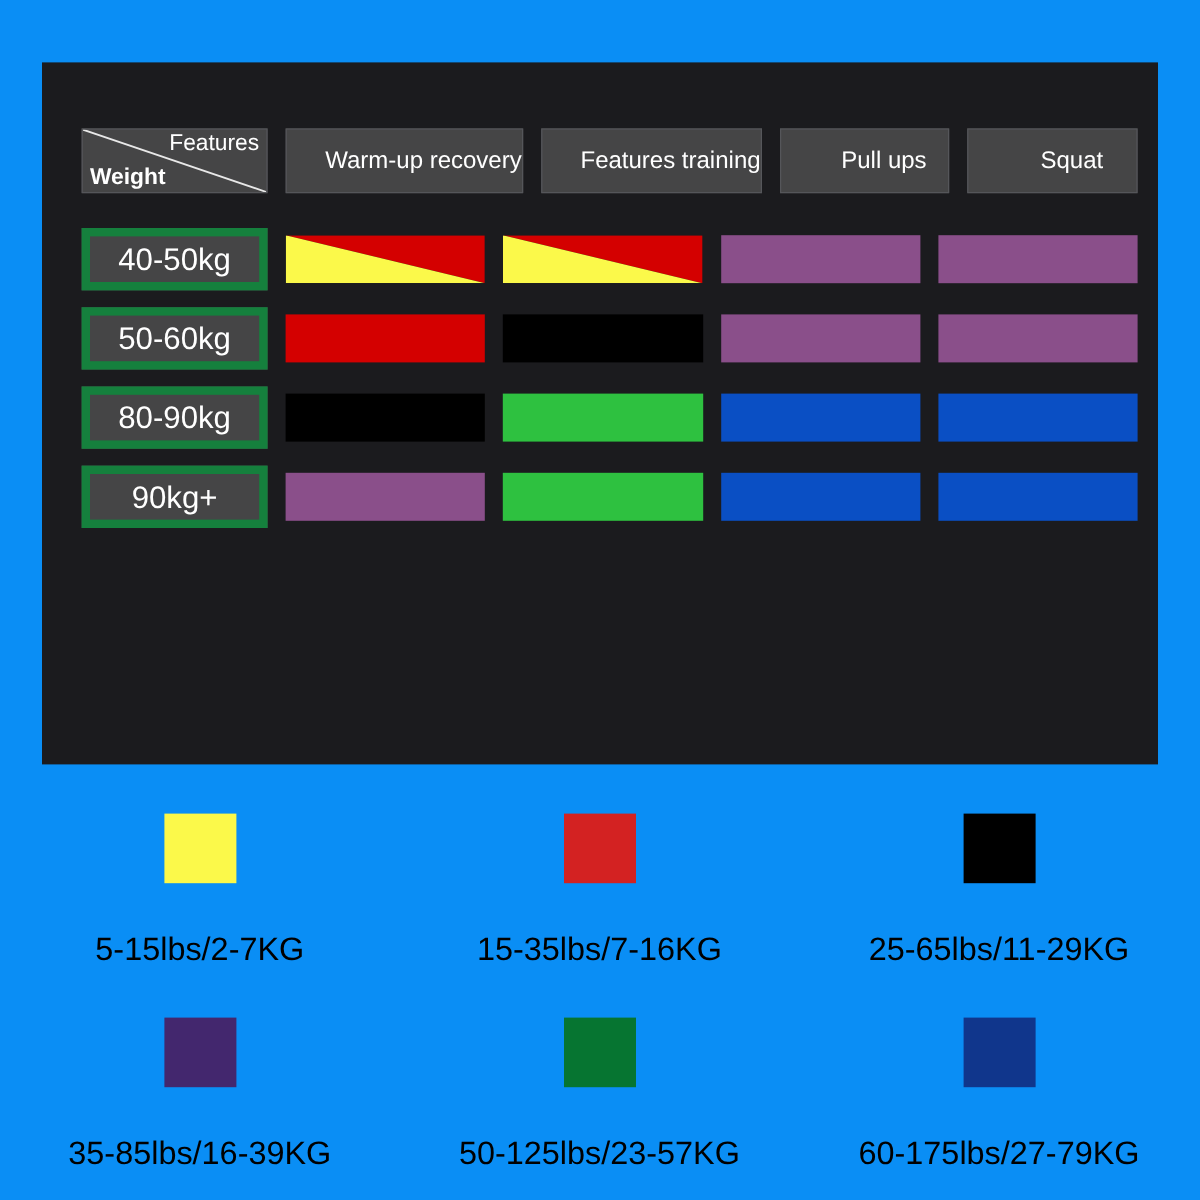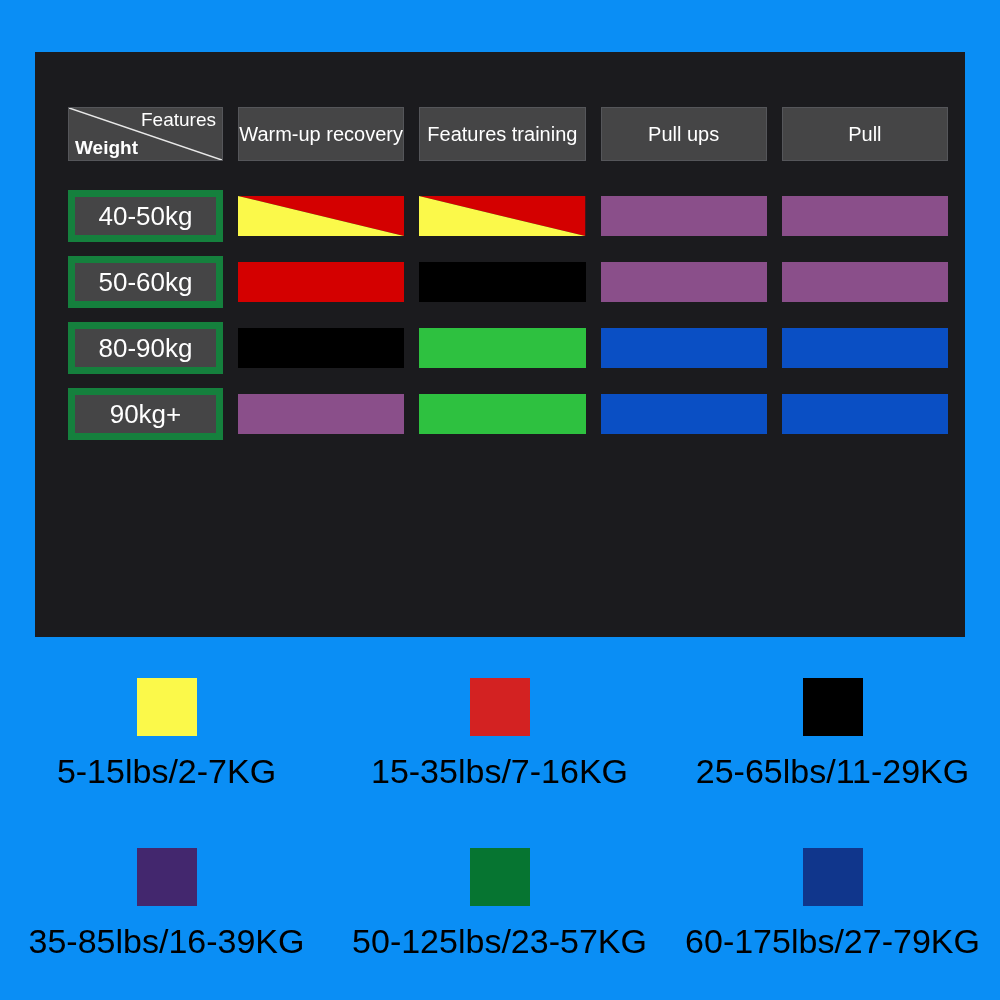"Warm-up recovery" .col-feature { padding-left: none -> 32px }
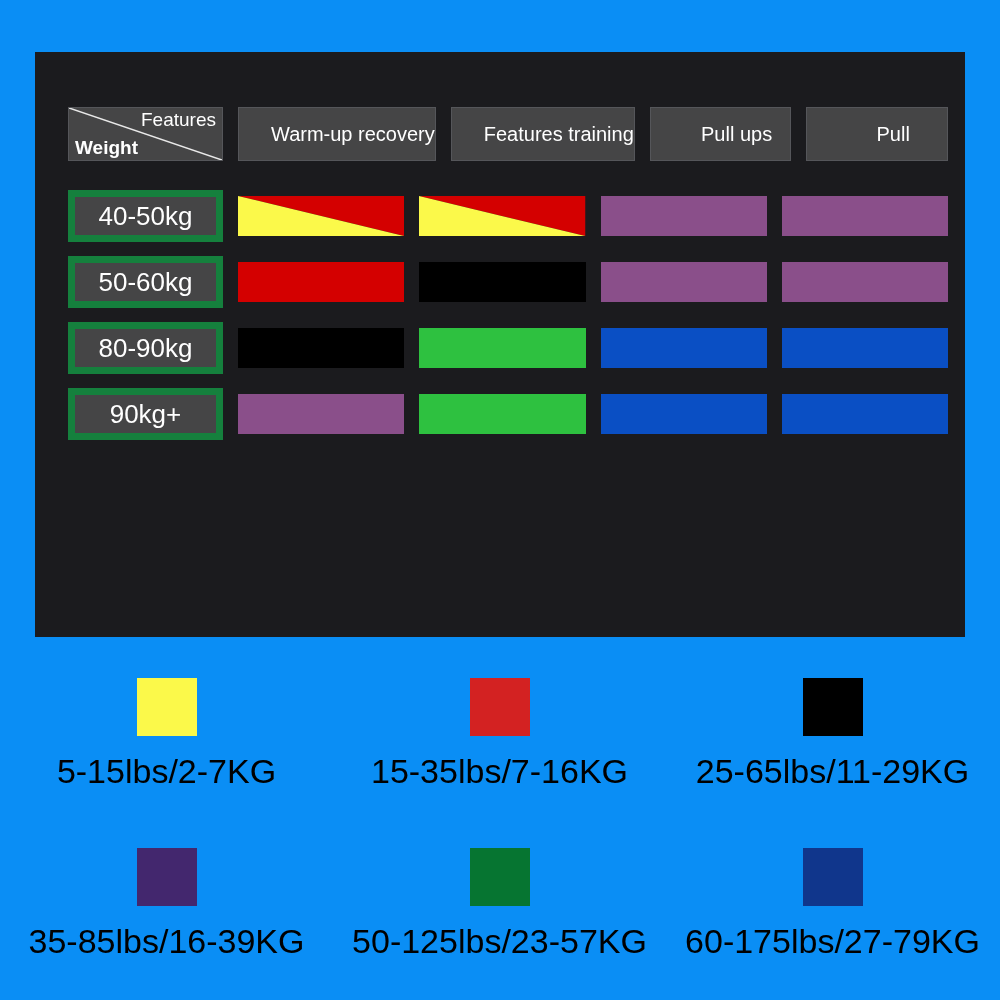"Pull" div.hdr-cell { text: Pull -> Squat }
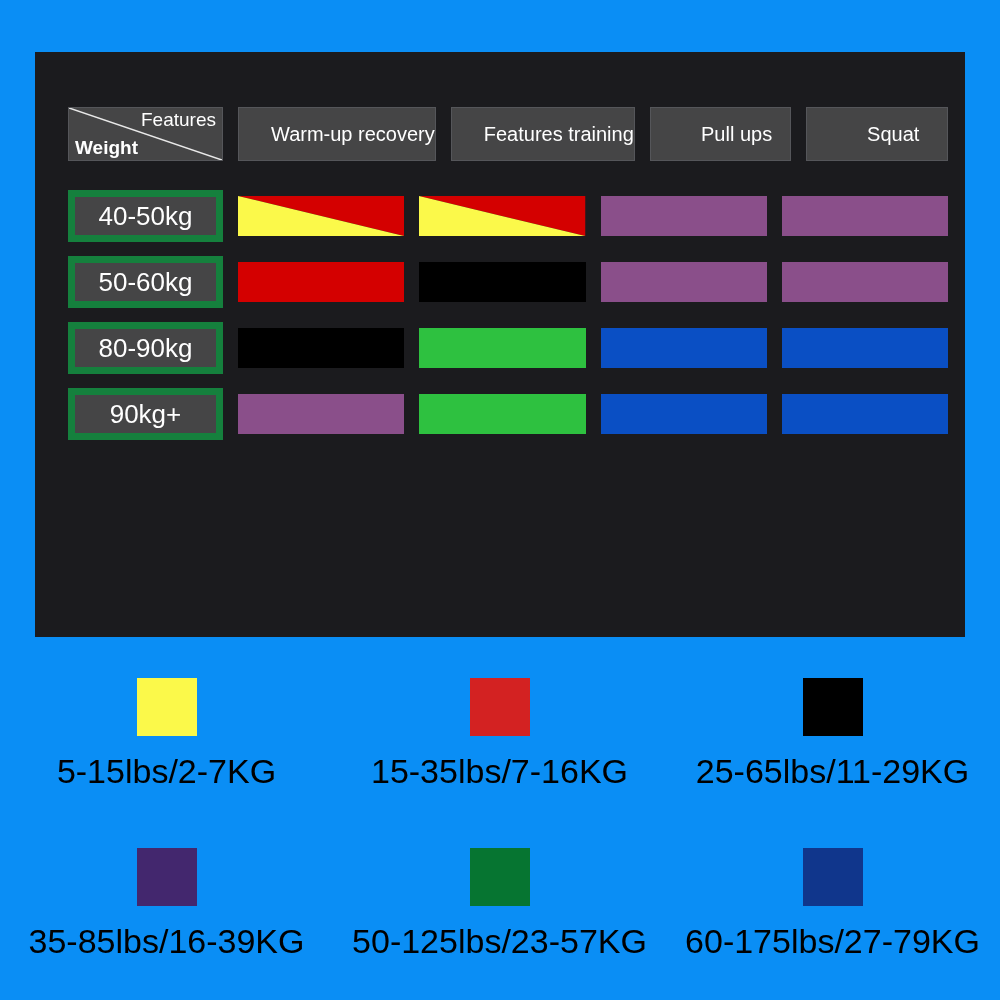"5-15lbs/2-7KG" .legend-label { font-size: 34px -> 27px; top: 92px -> 116px }
